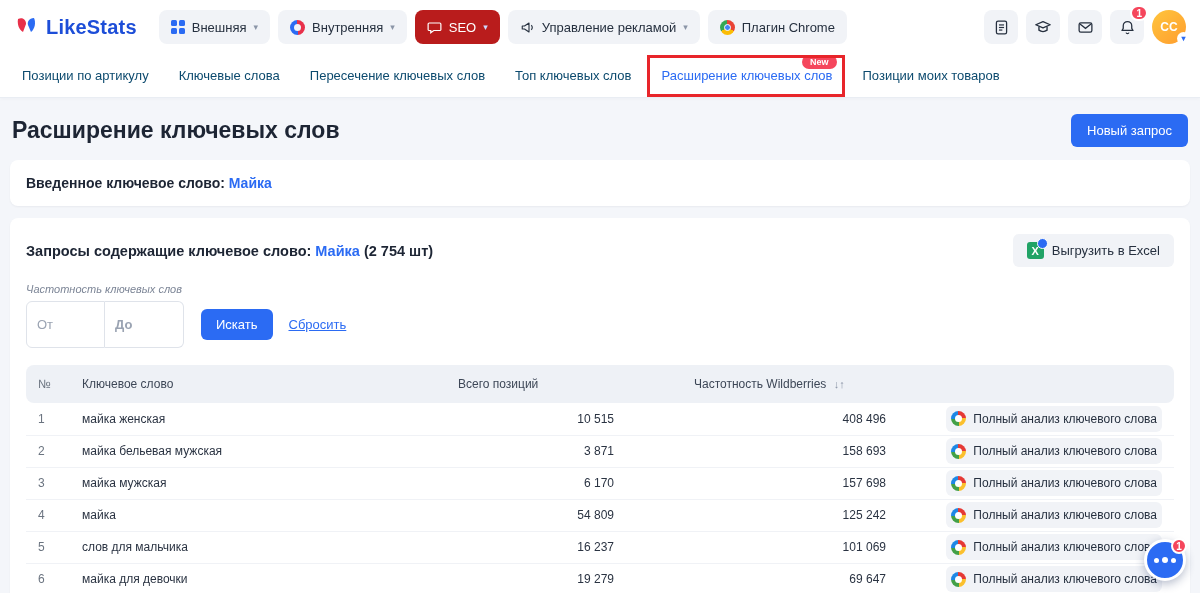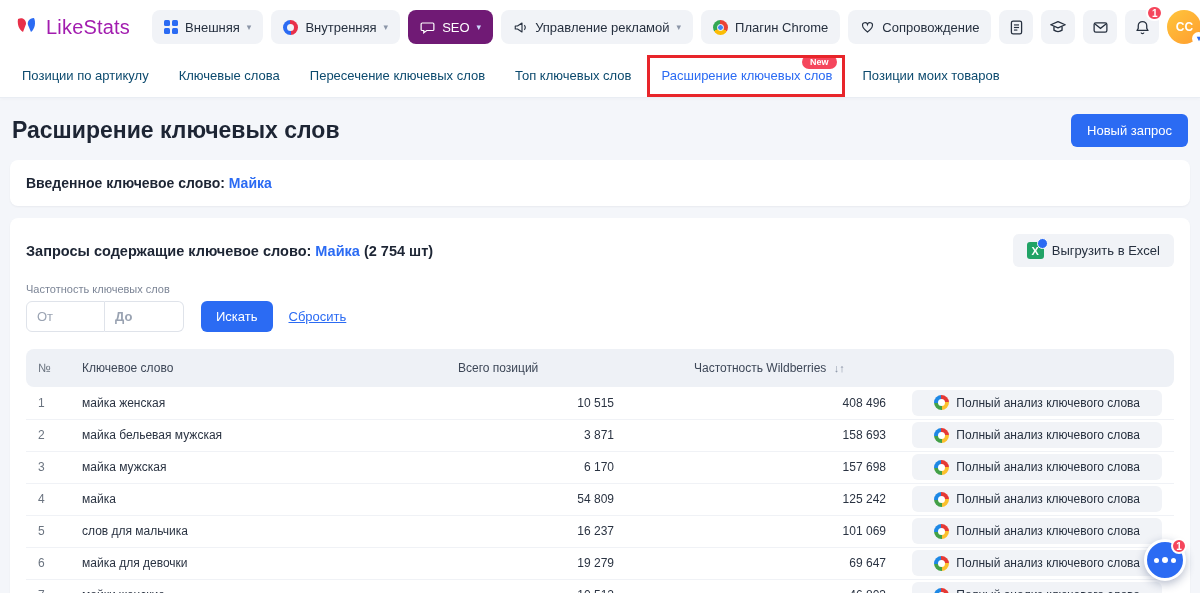"LikeStats" .logo-text { color: #a21caf -> #1d4ed8; font-weight: 400 -> 700 }
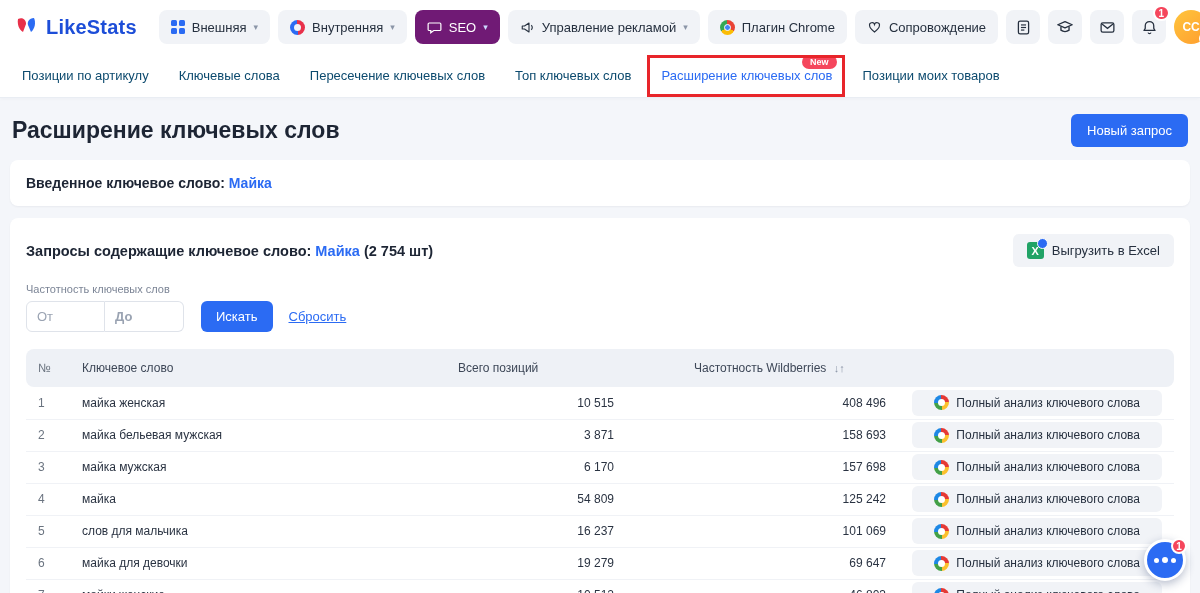"SEO" .pill.seo { background: #701a75 -> #b91c1c }
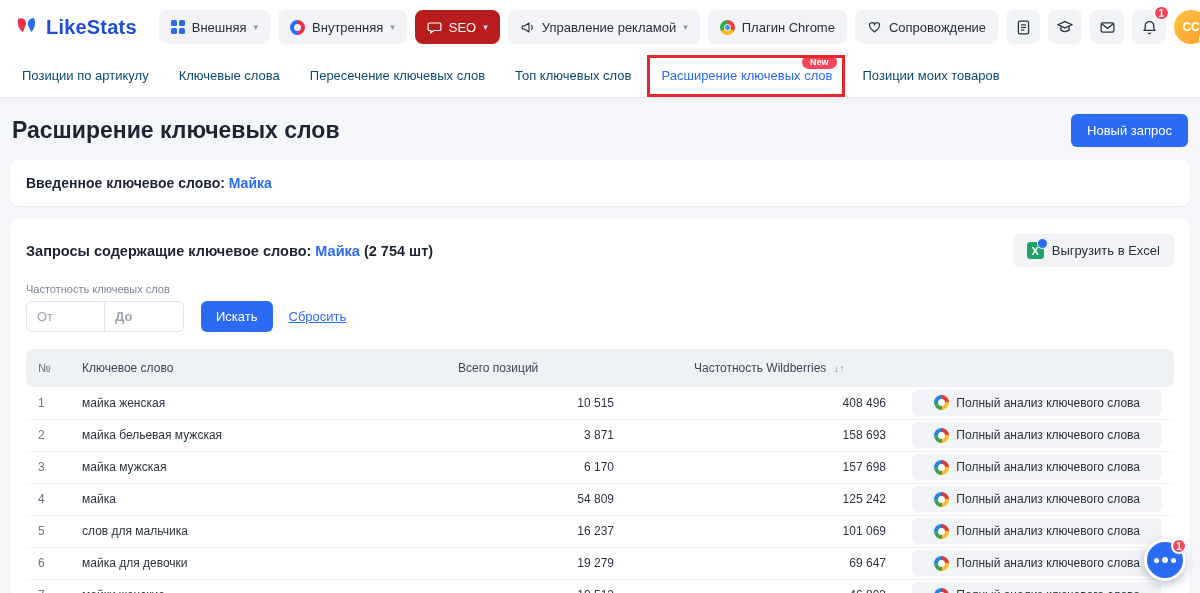"Сопровождение" button.pill { html: <button> <svg> <path></path> </svg> <span>Сопровождение</span> </button> -> none }
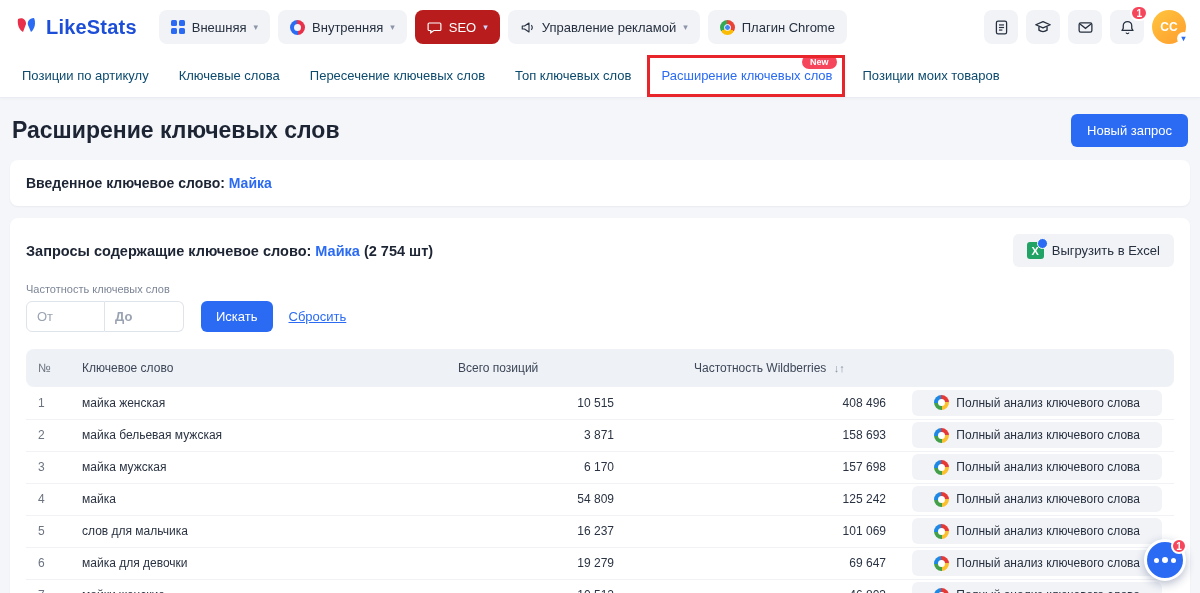"Частотность ключевых слов" .filter-label { font-style: none -> italic }
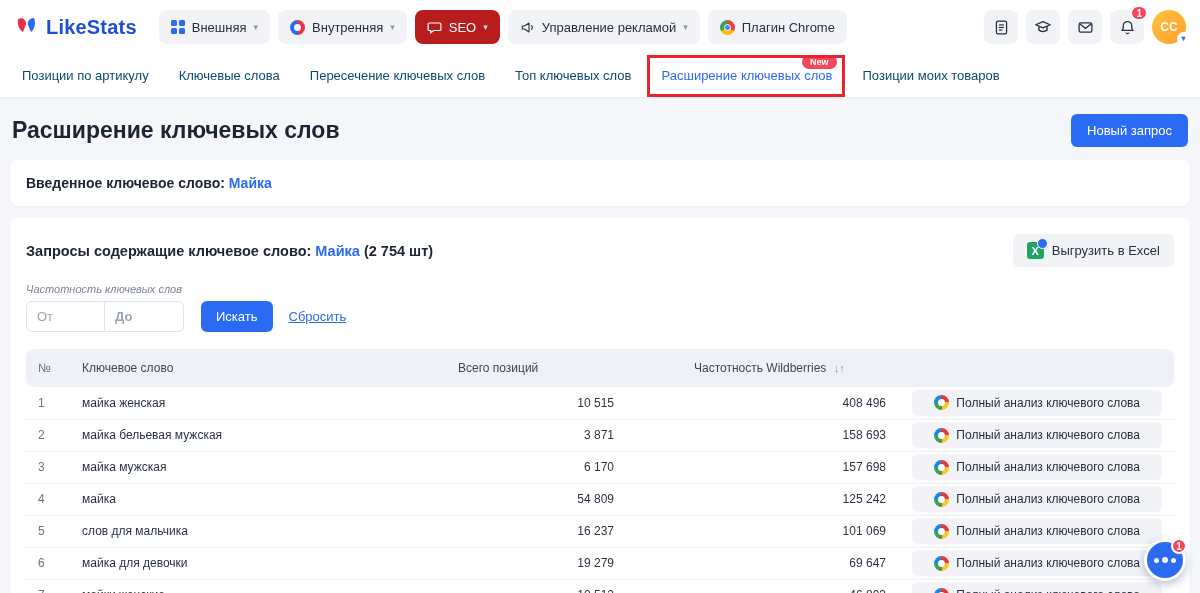"От" .range-input { height: 31px -> 47px }
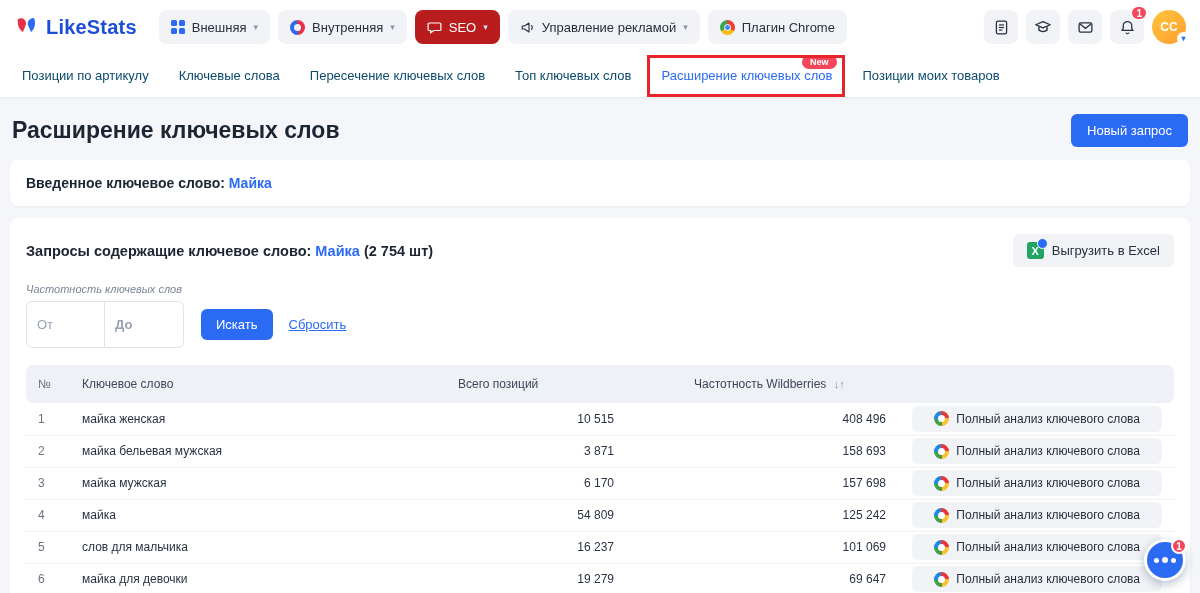"Полный анализ ключевого слова" .row-action { padding: 0 22px -> 0 5px }
